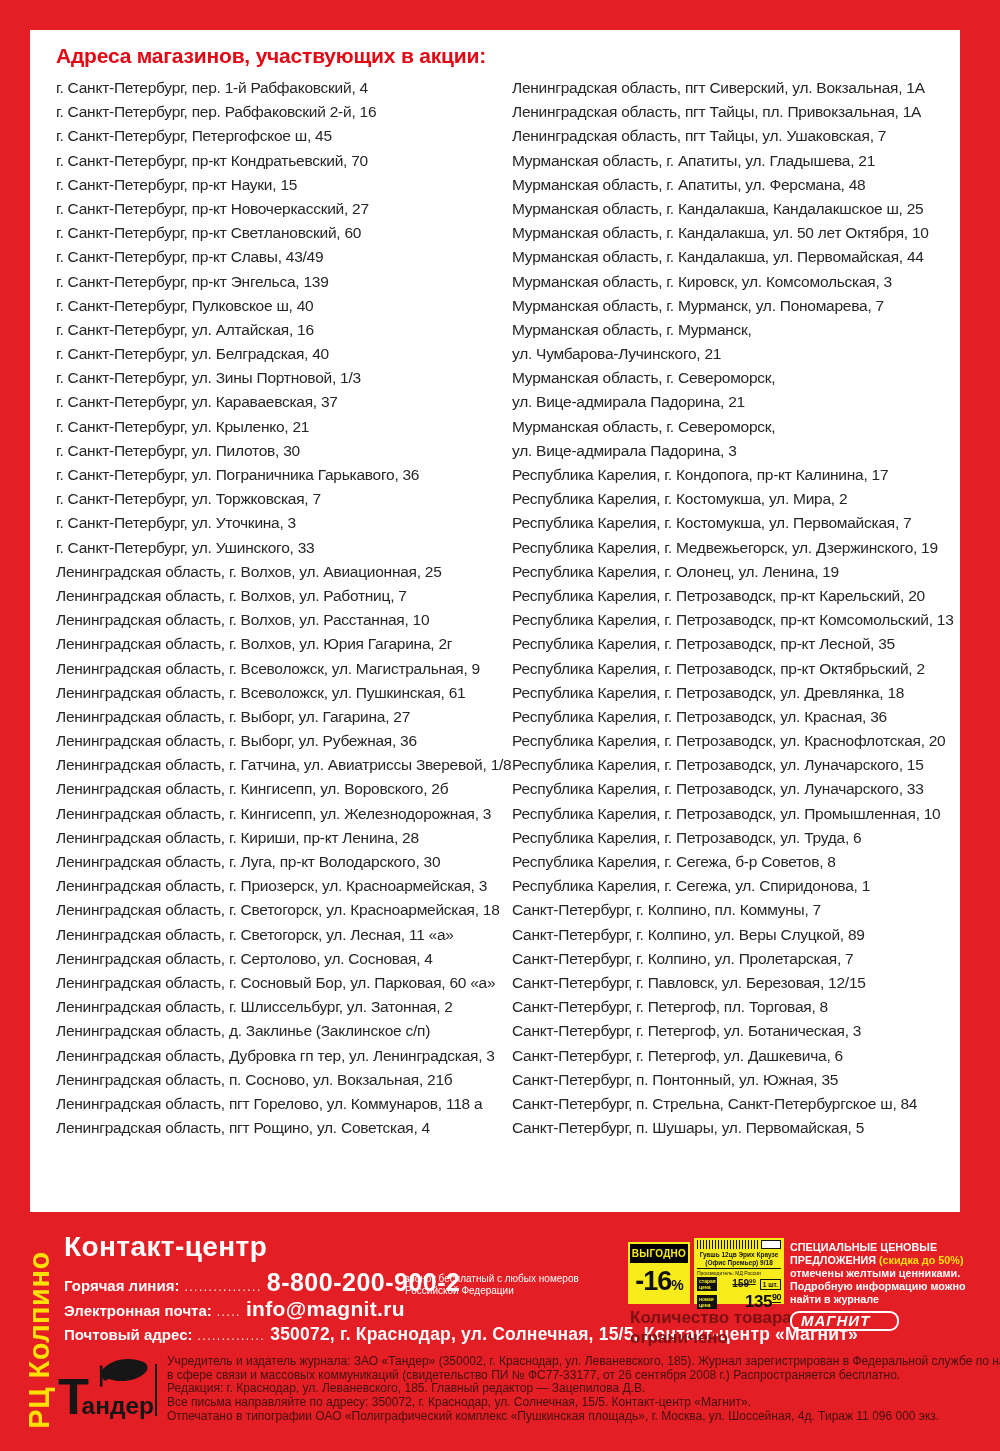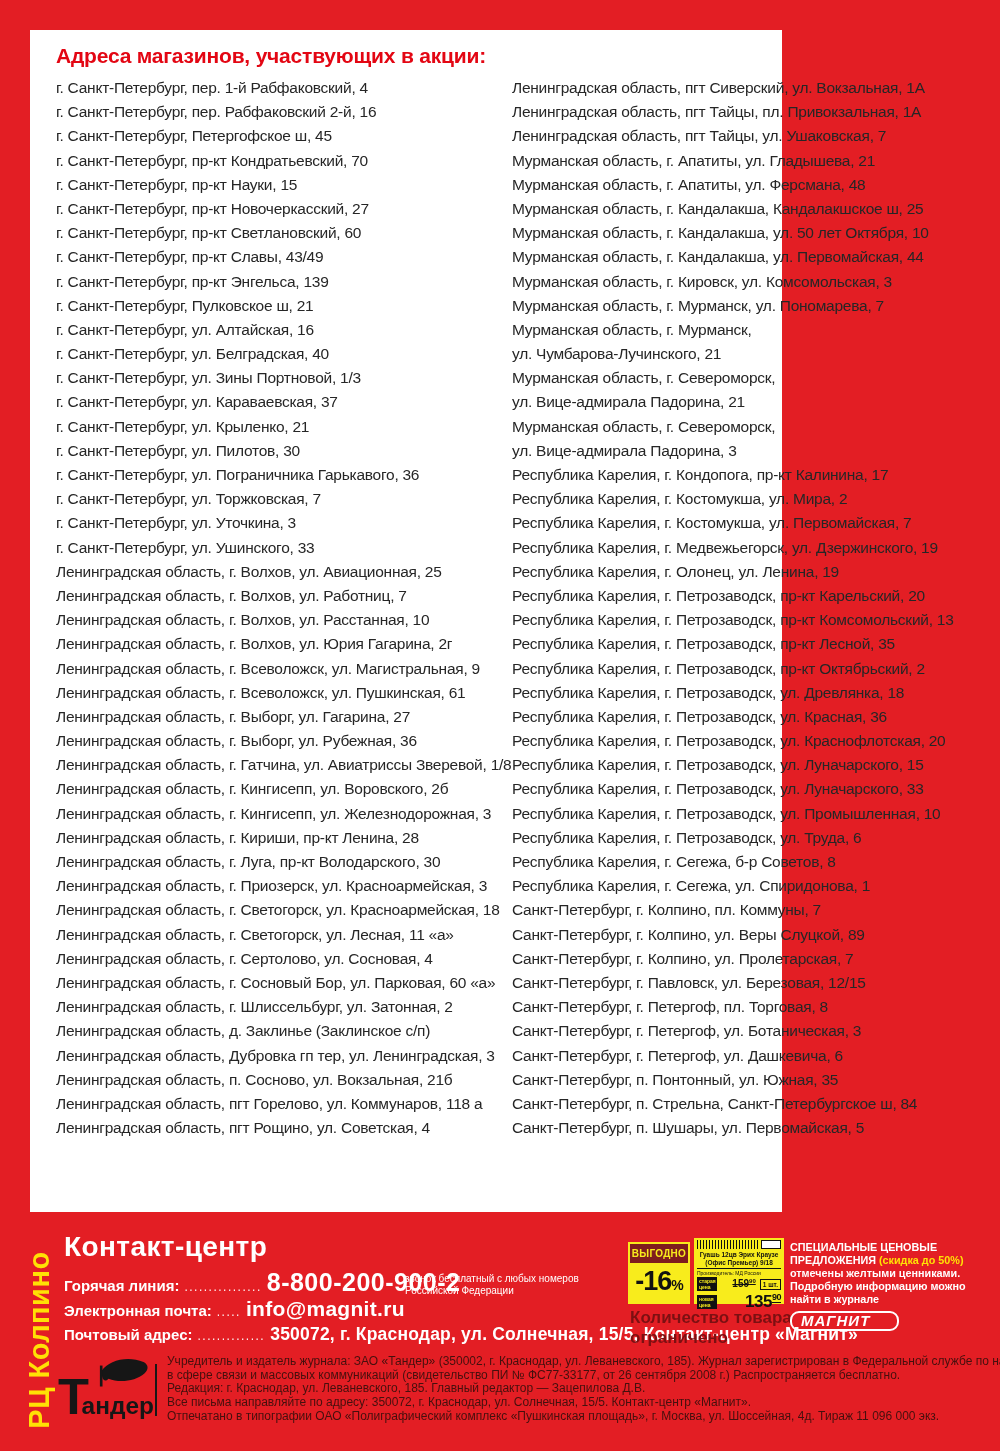"Адреса магазинов, участвующих в акции:" .content-box { width: 752px -> 930px }
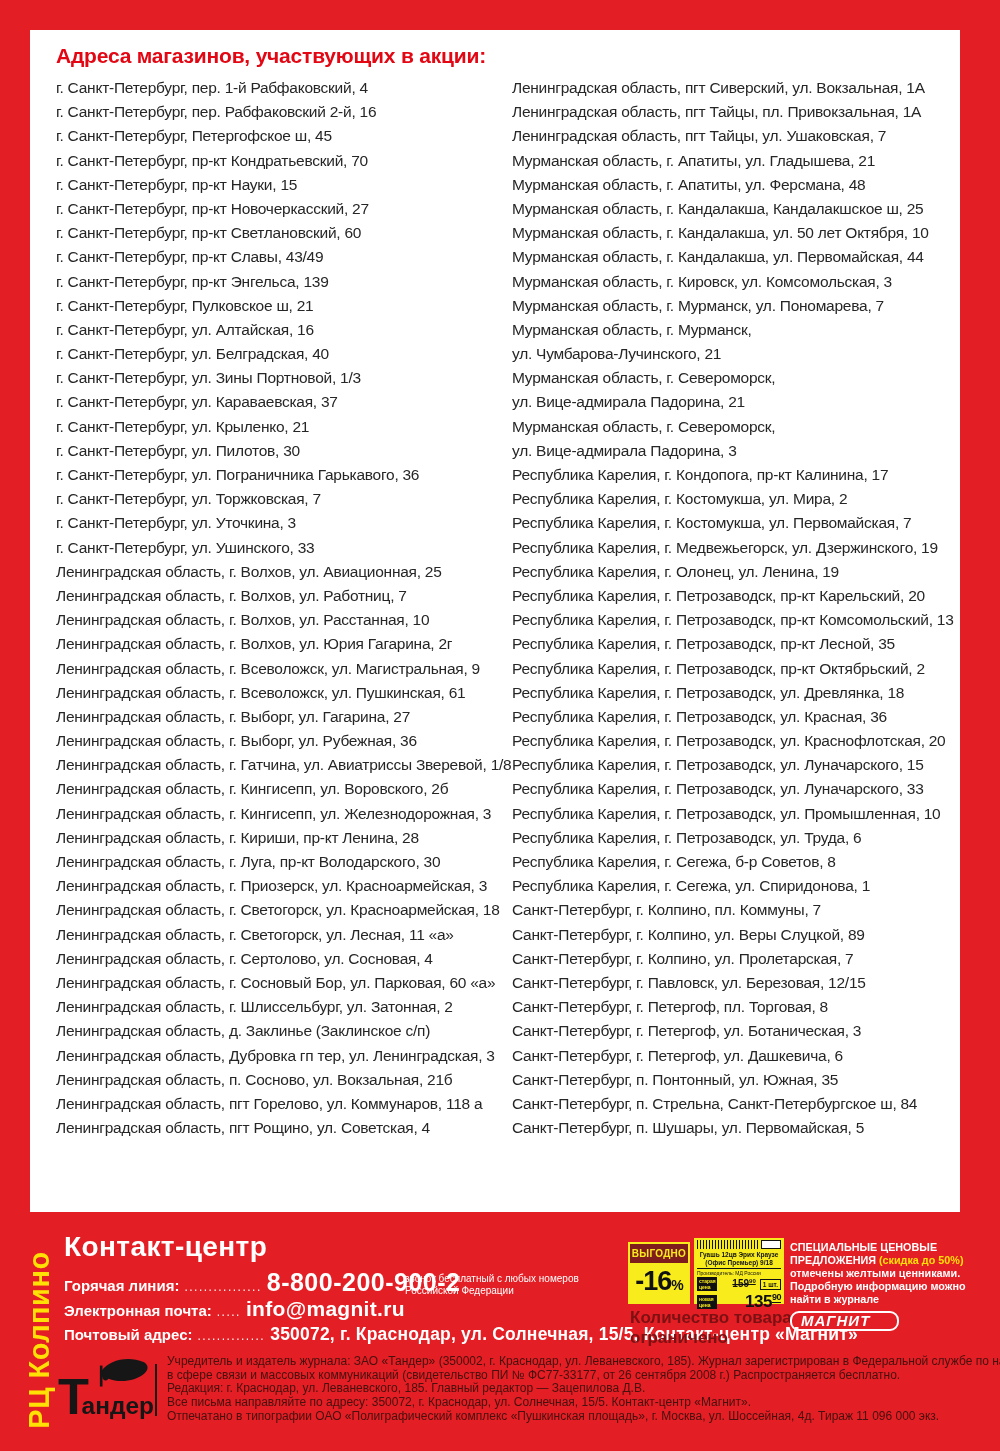"г. Санкт-Петербург, Пулковское ш, 21" div.addr { text: 21 -> 40 }
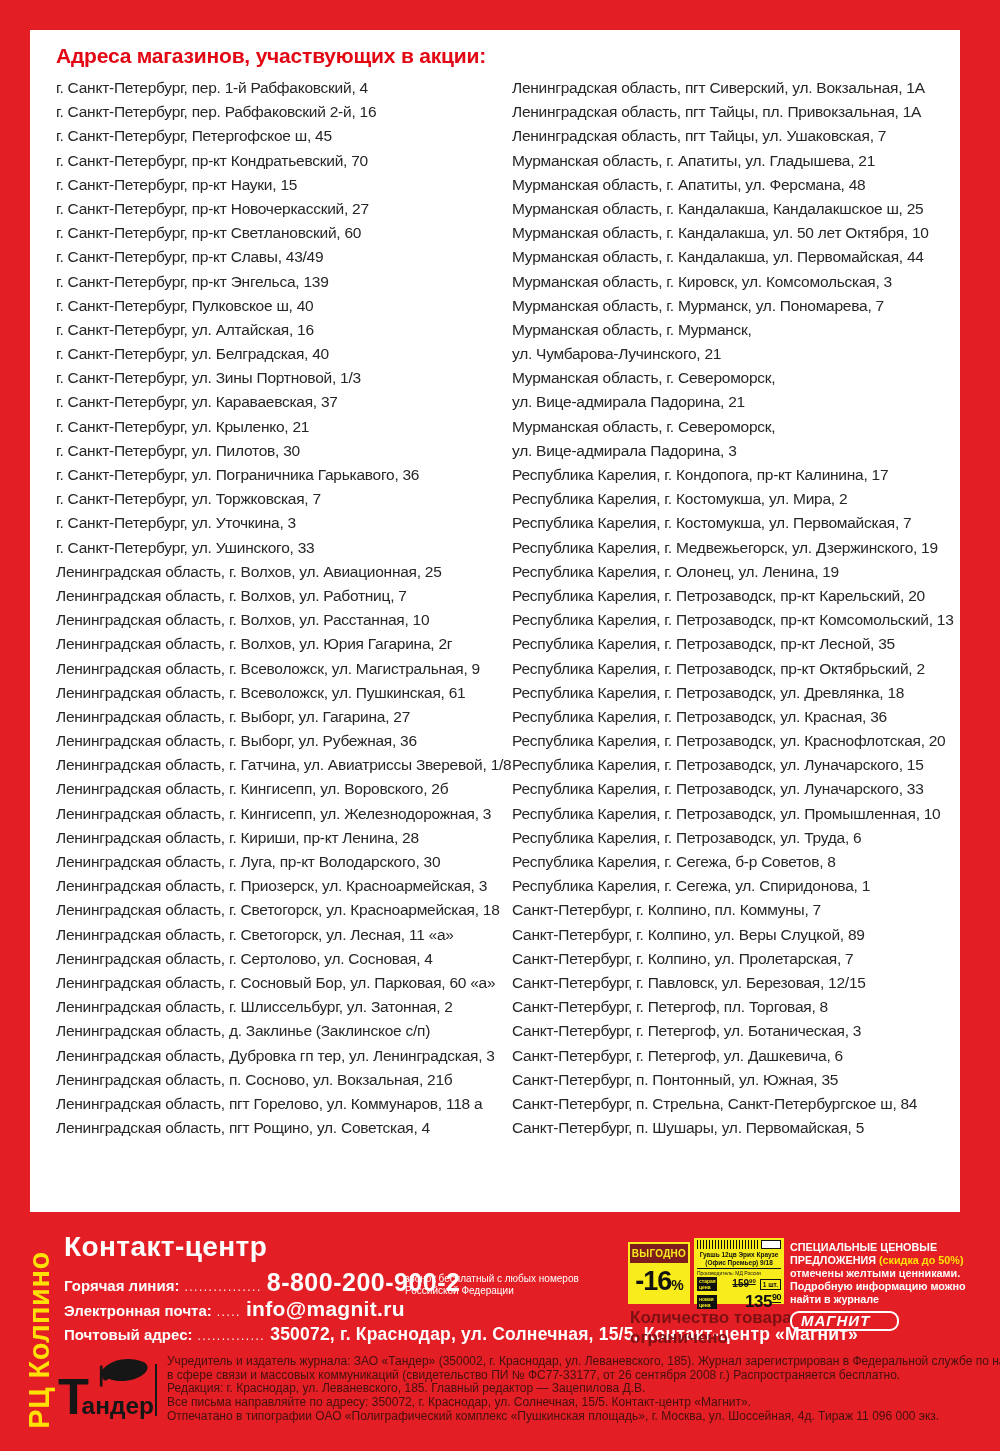"ВЫГОДНО" .tag-badge { background: #7f1d1d -> #000000 }
